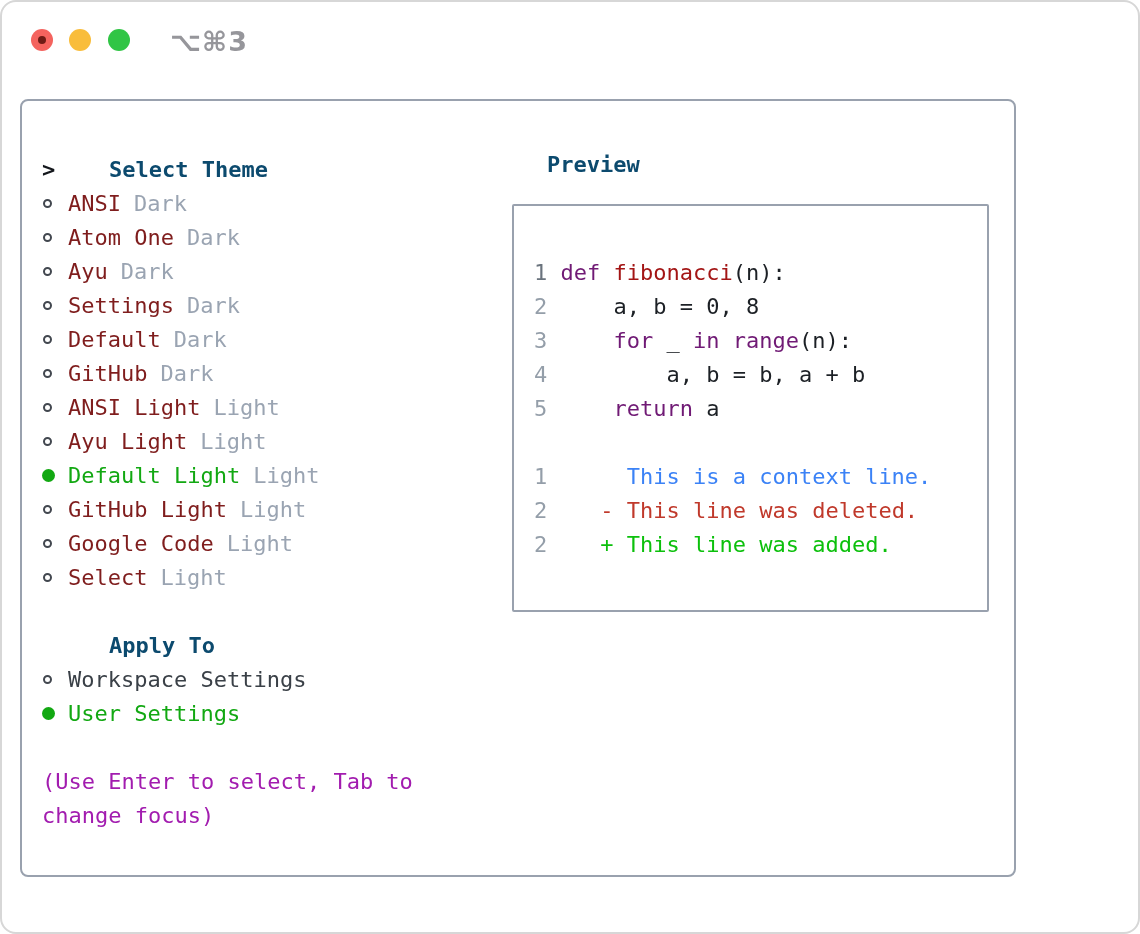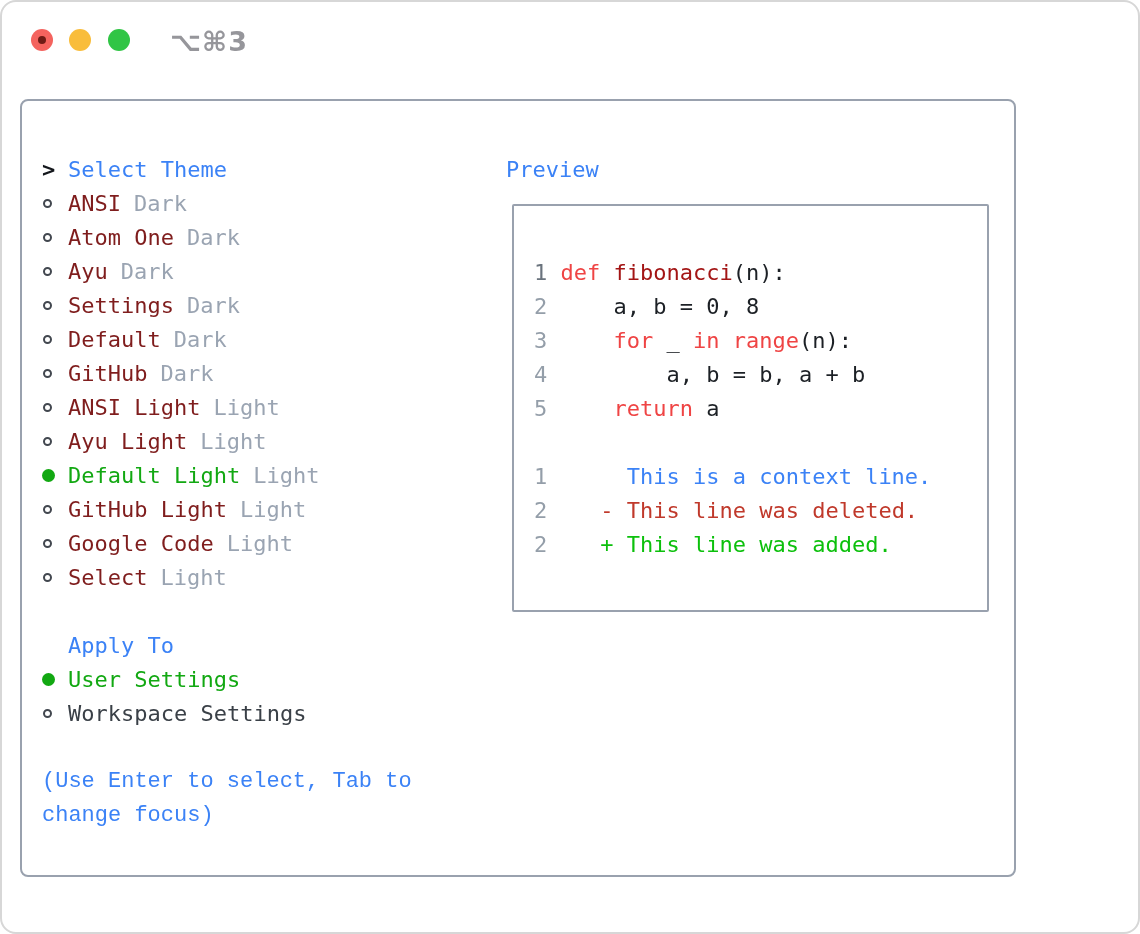"Select Theme" .title { color: #3b82f6 -> #0c4a6e; font-weight: 400 -> 700; margin-left: none -> 41px }
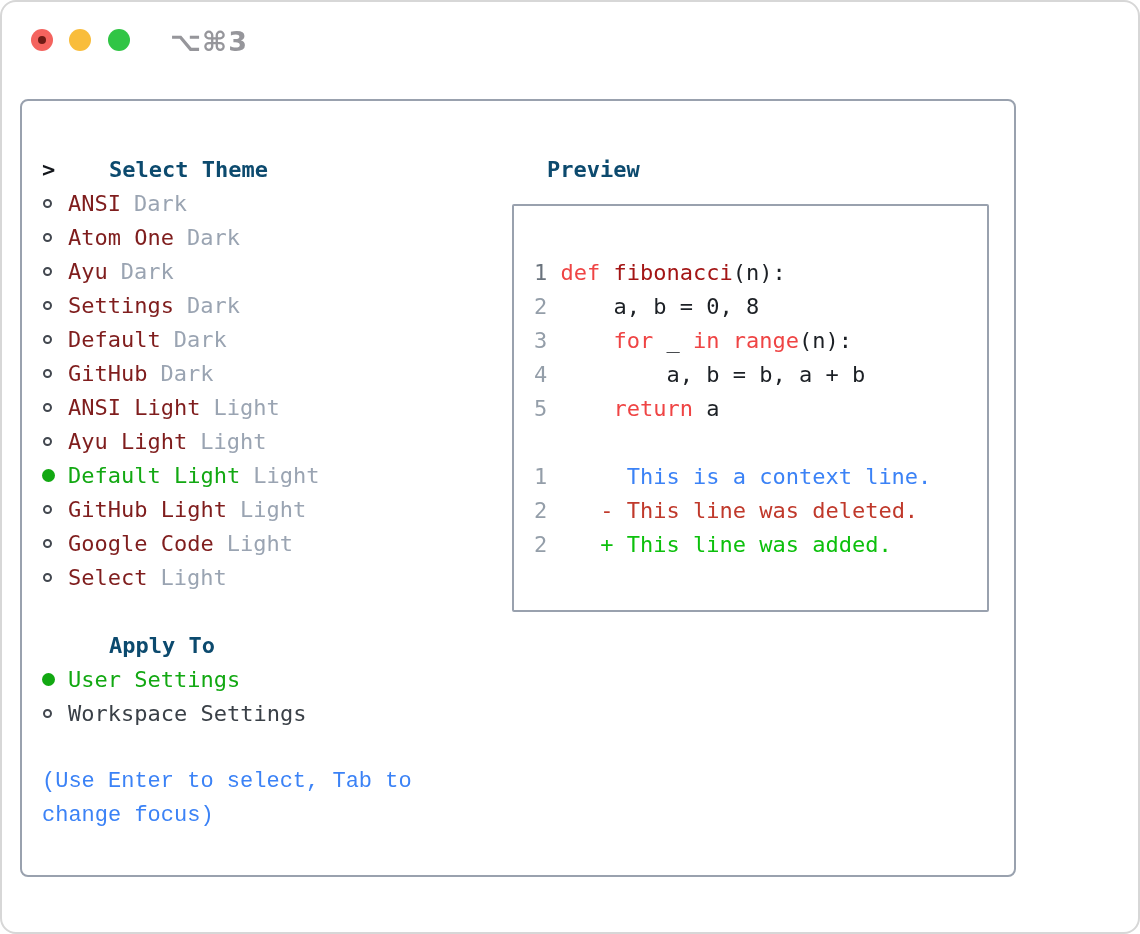"Preview" .preview-title-row { align-items: center -> flex-start }
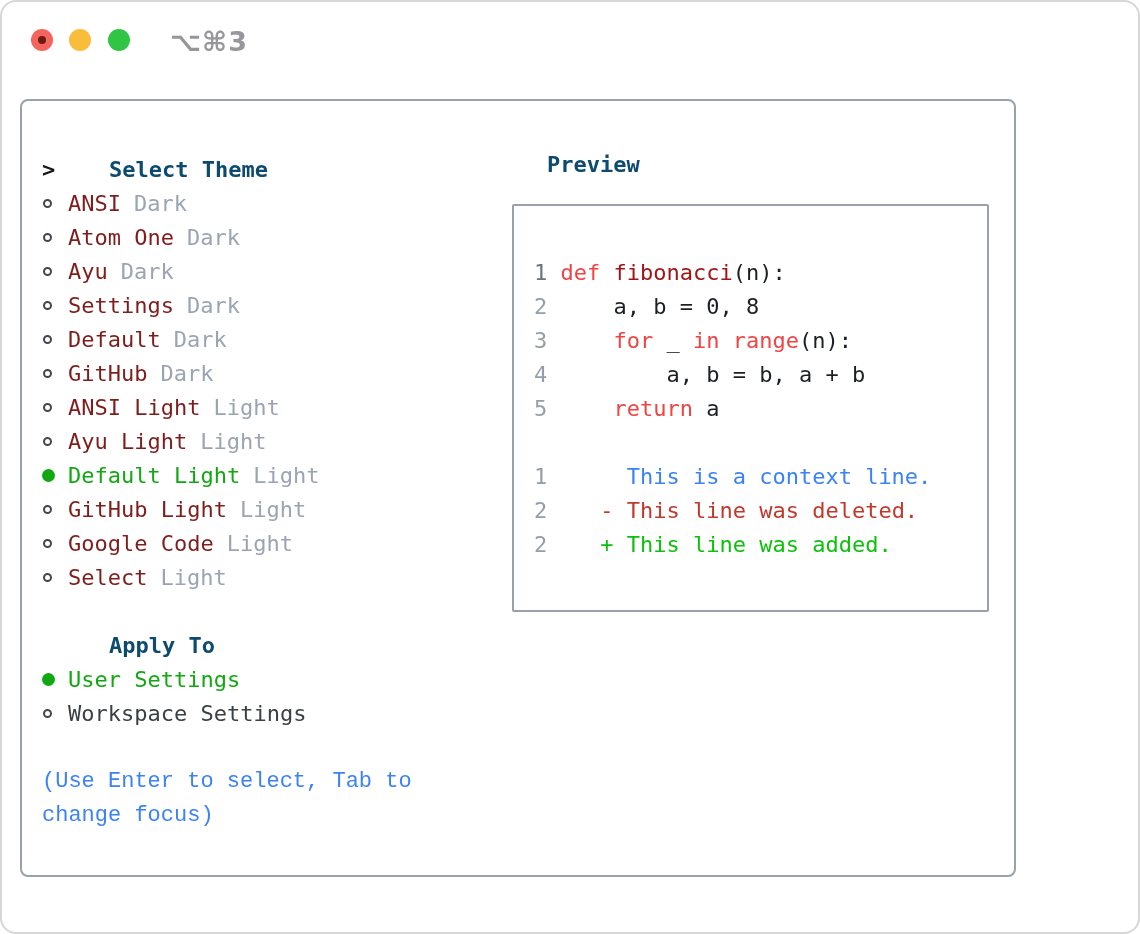"def" .kw { color: #ef4444 -> #701a75 }
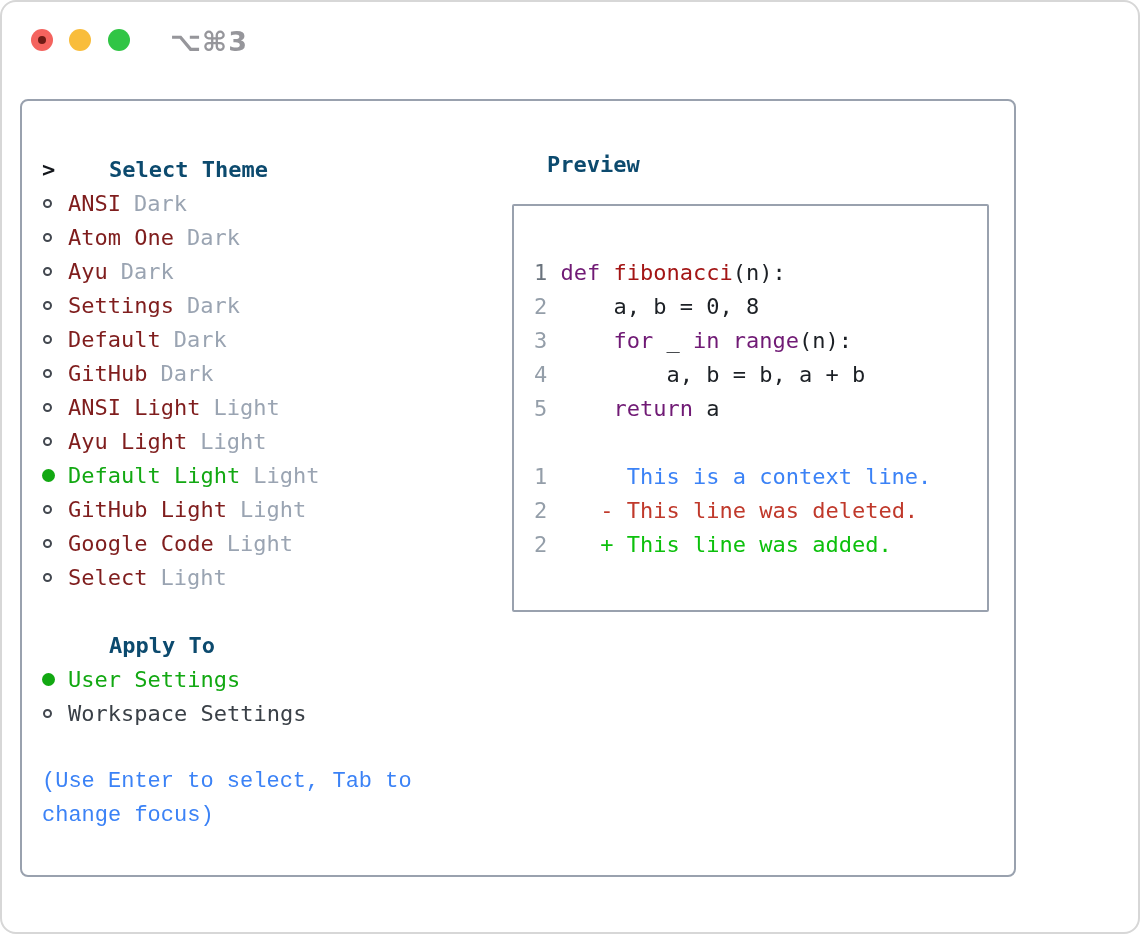"User Settings" div.row { order: before "Workspace Settings" -> after "Workspace Settings" }
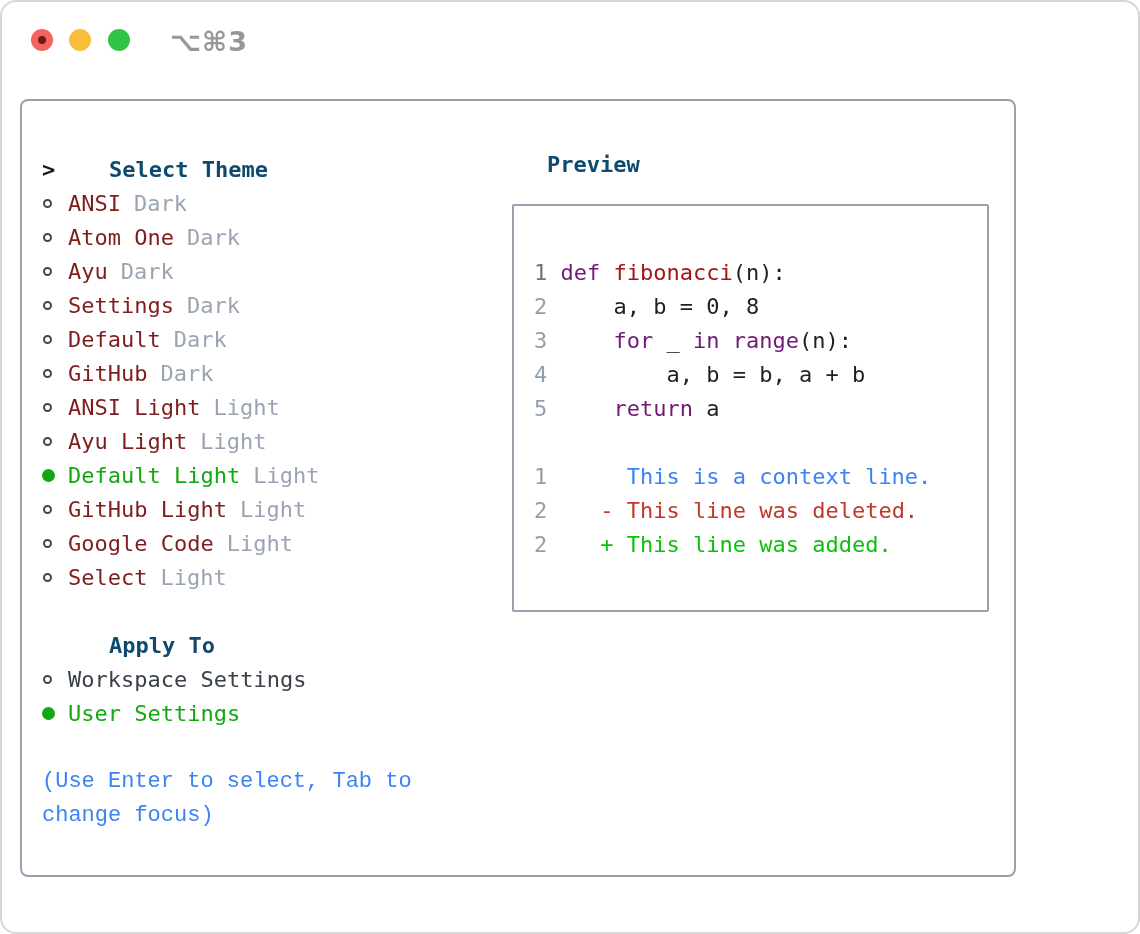"(Use Enter to select, Tab" .hint-line { color: #3b82f6 -> #a21caf; font-family: Liberation Mono, monospace -> none }
